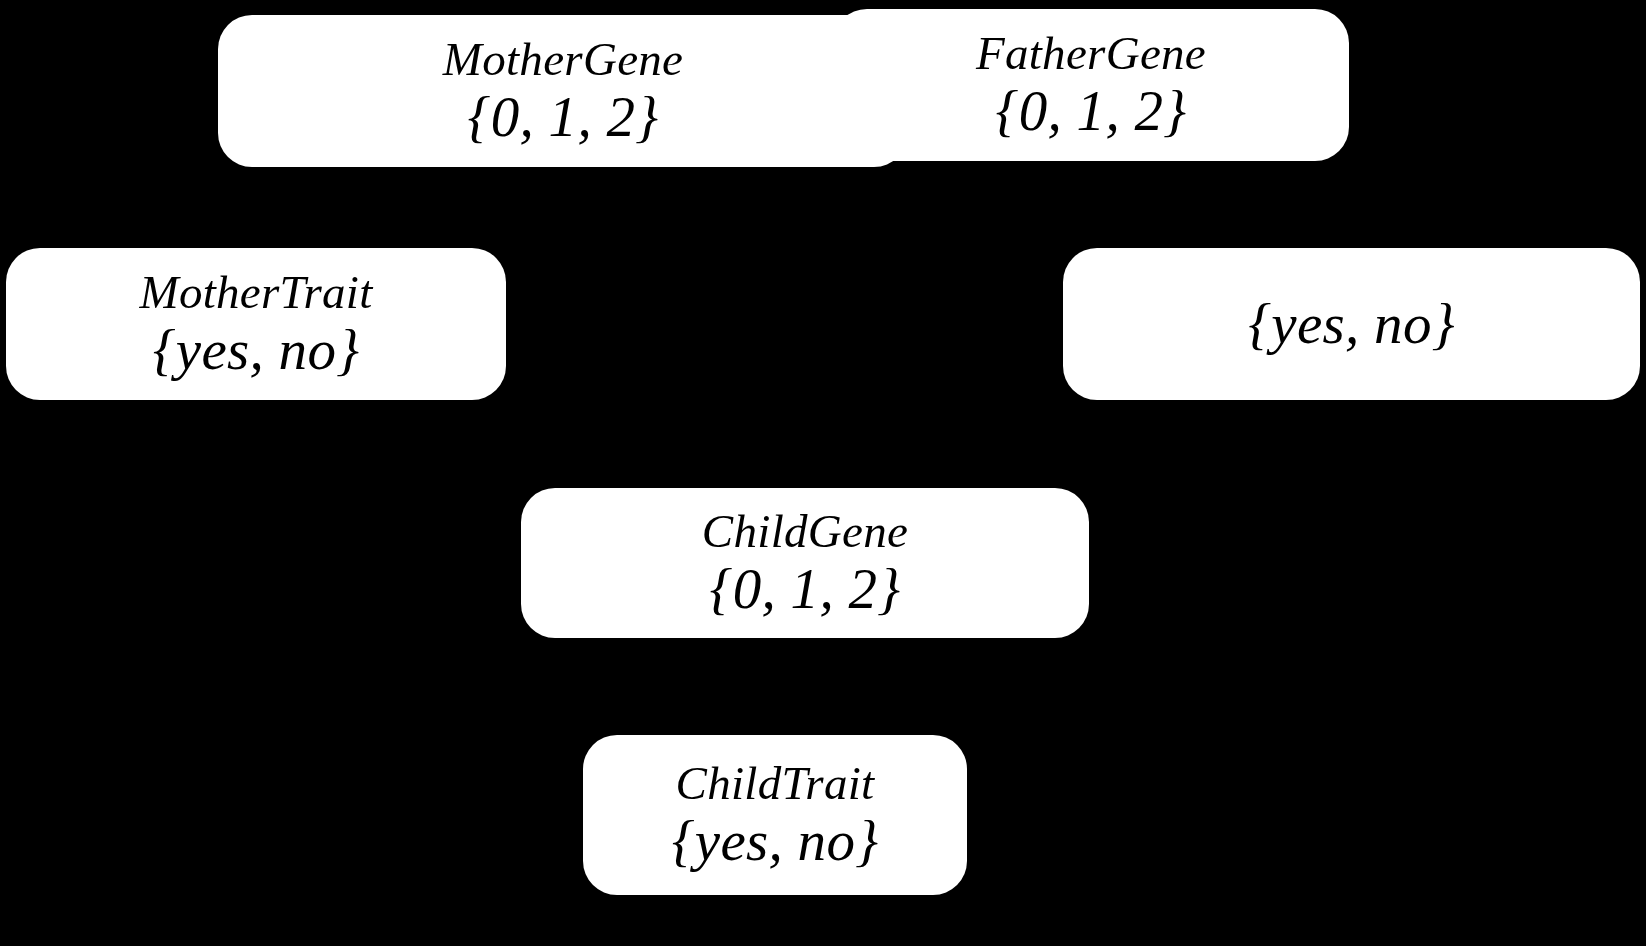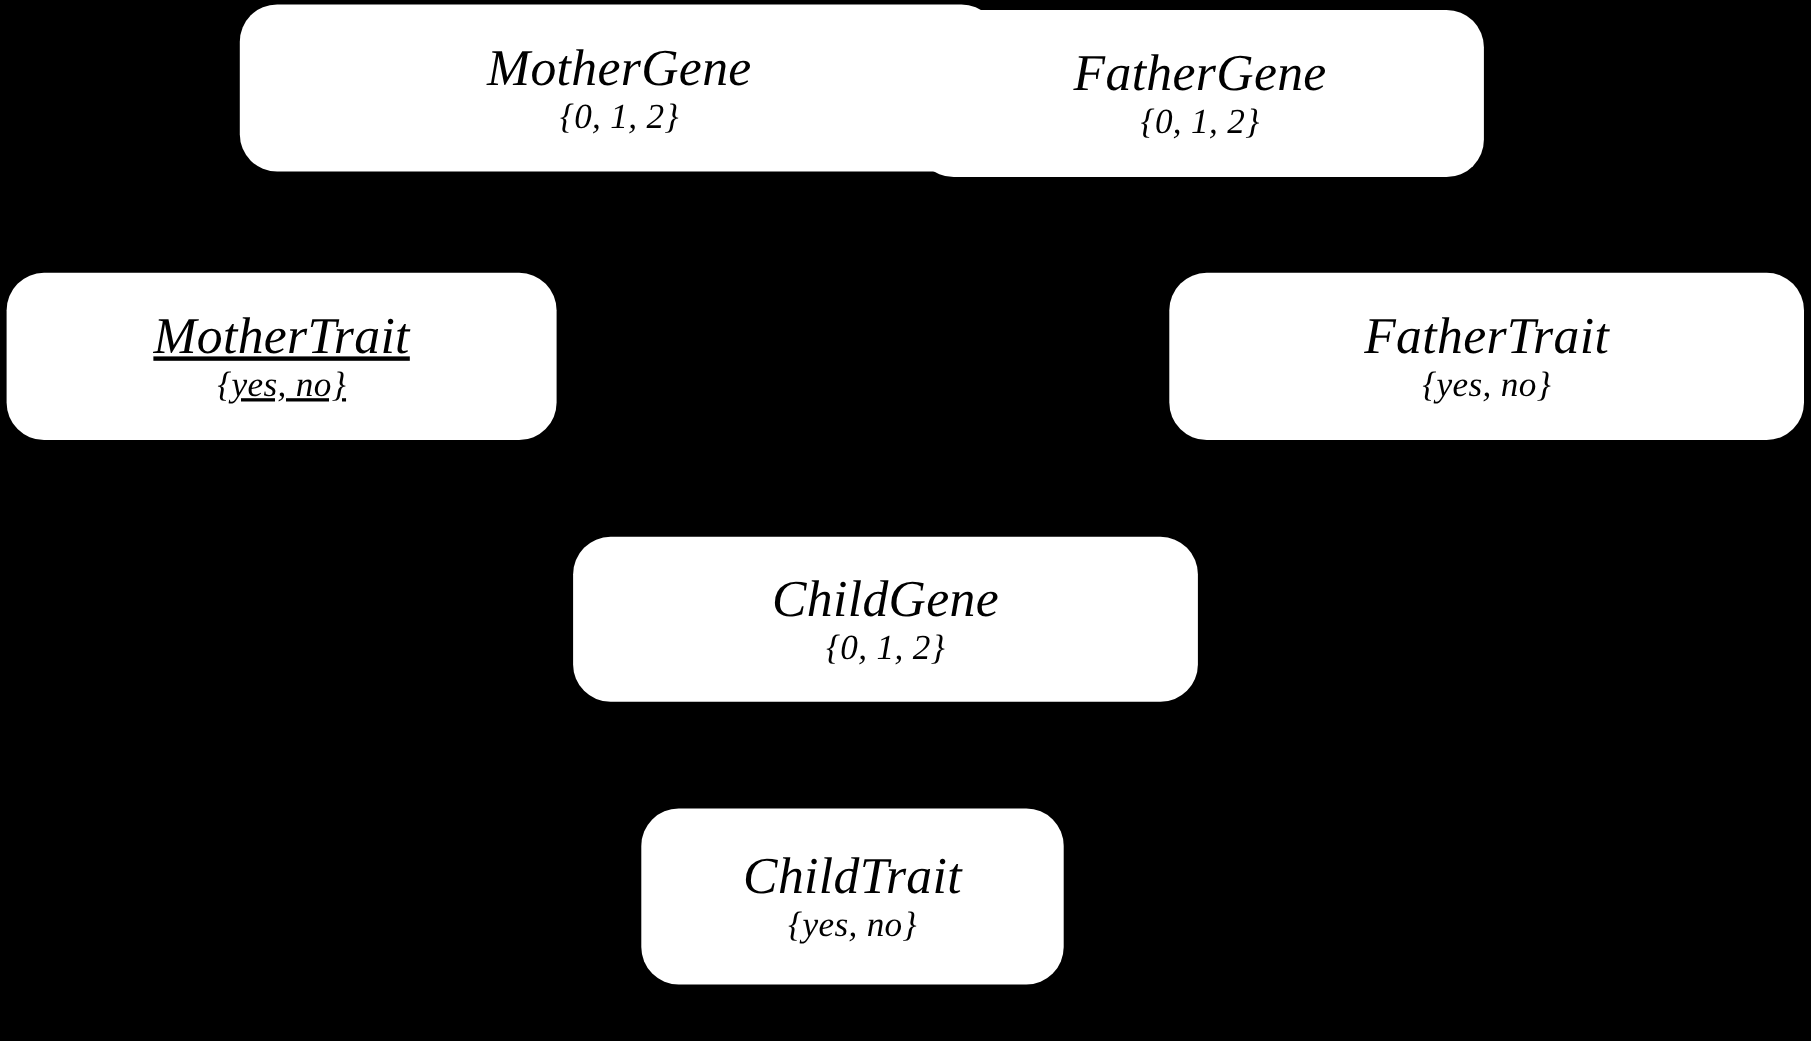"MotherGene" #node-mother-gene { top: 4px -> 15px }
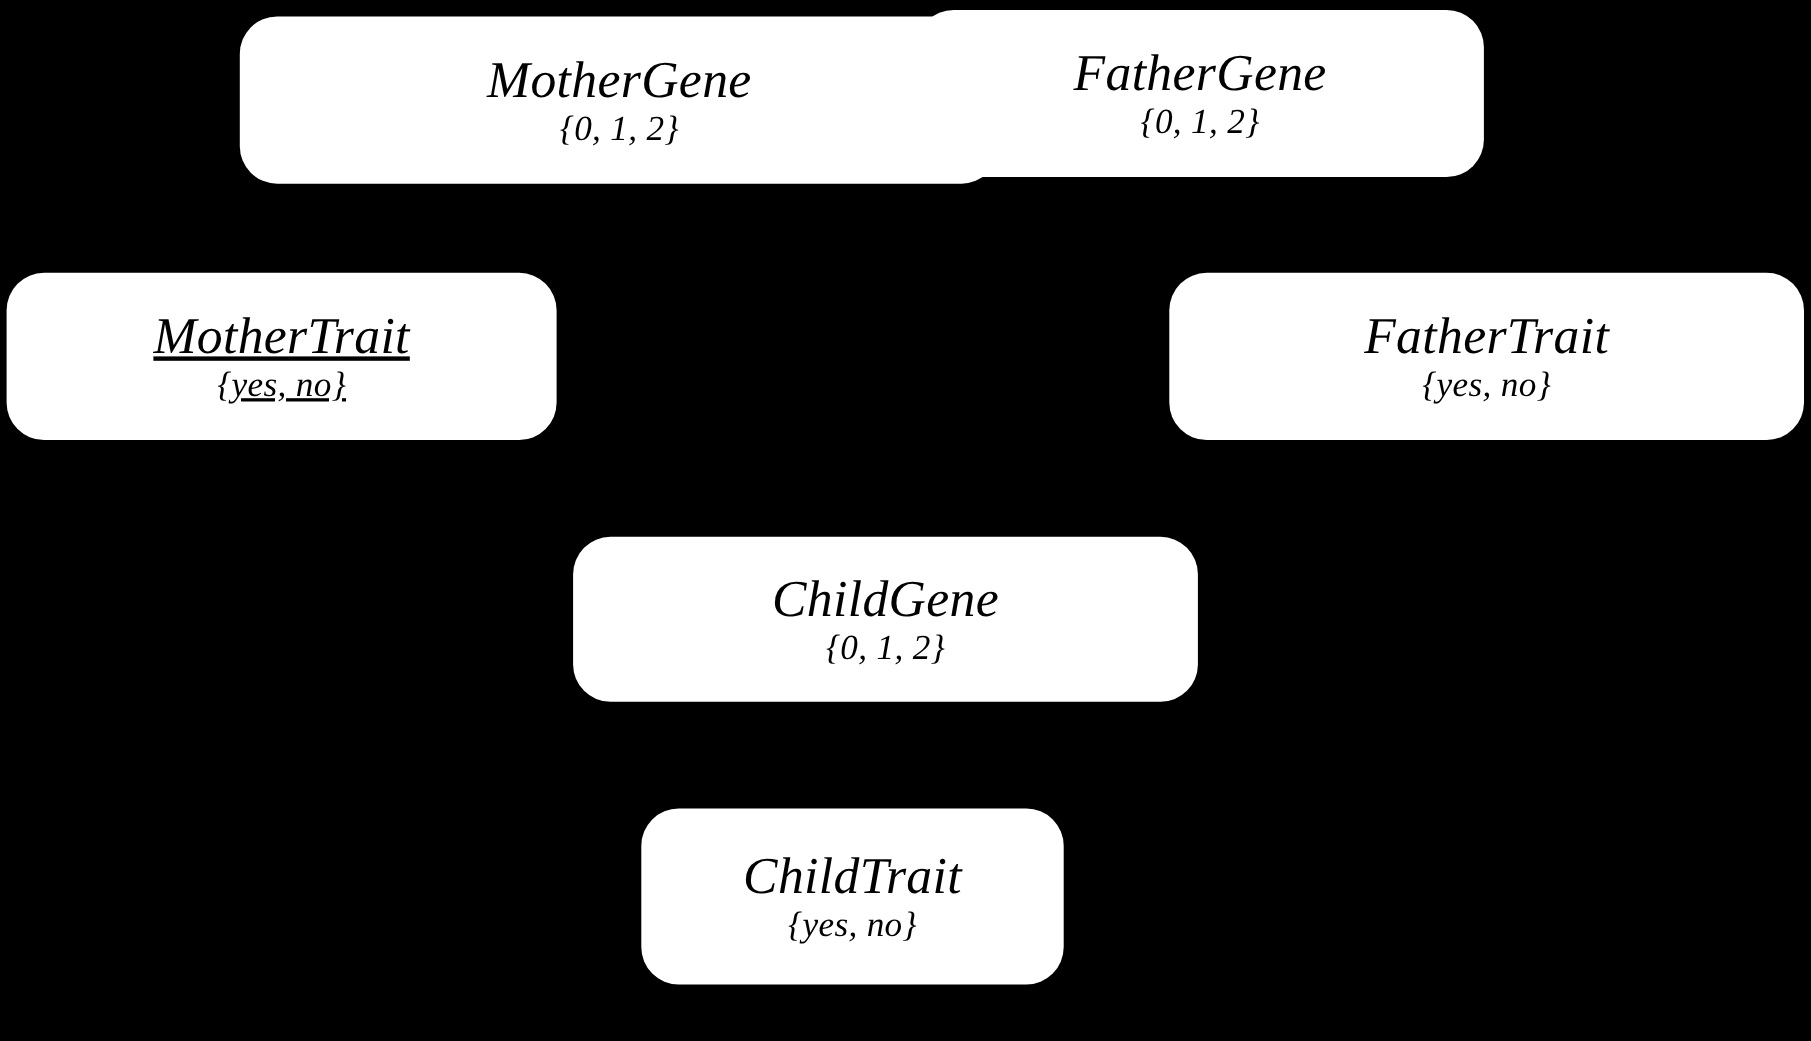"{0, 1, 2}" .node .domain { font-size: 32px -> 57px }
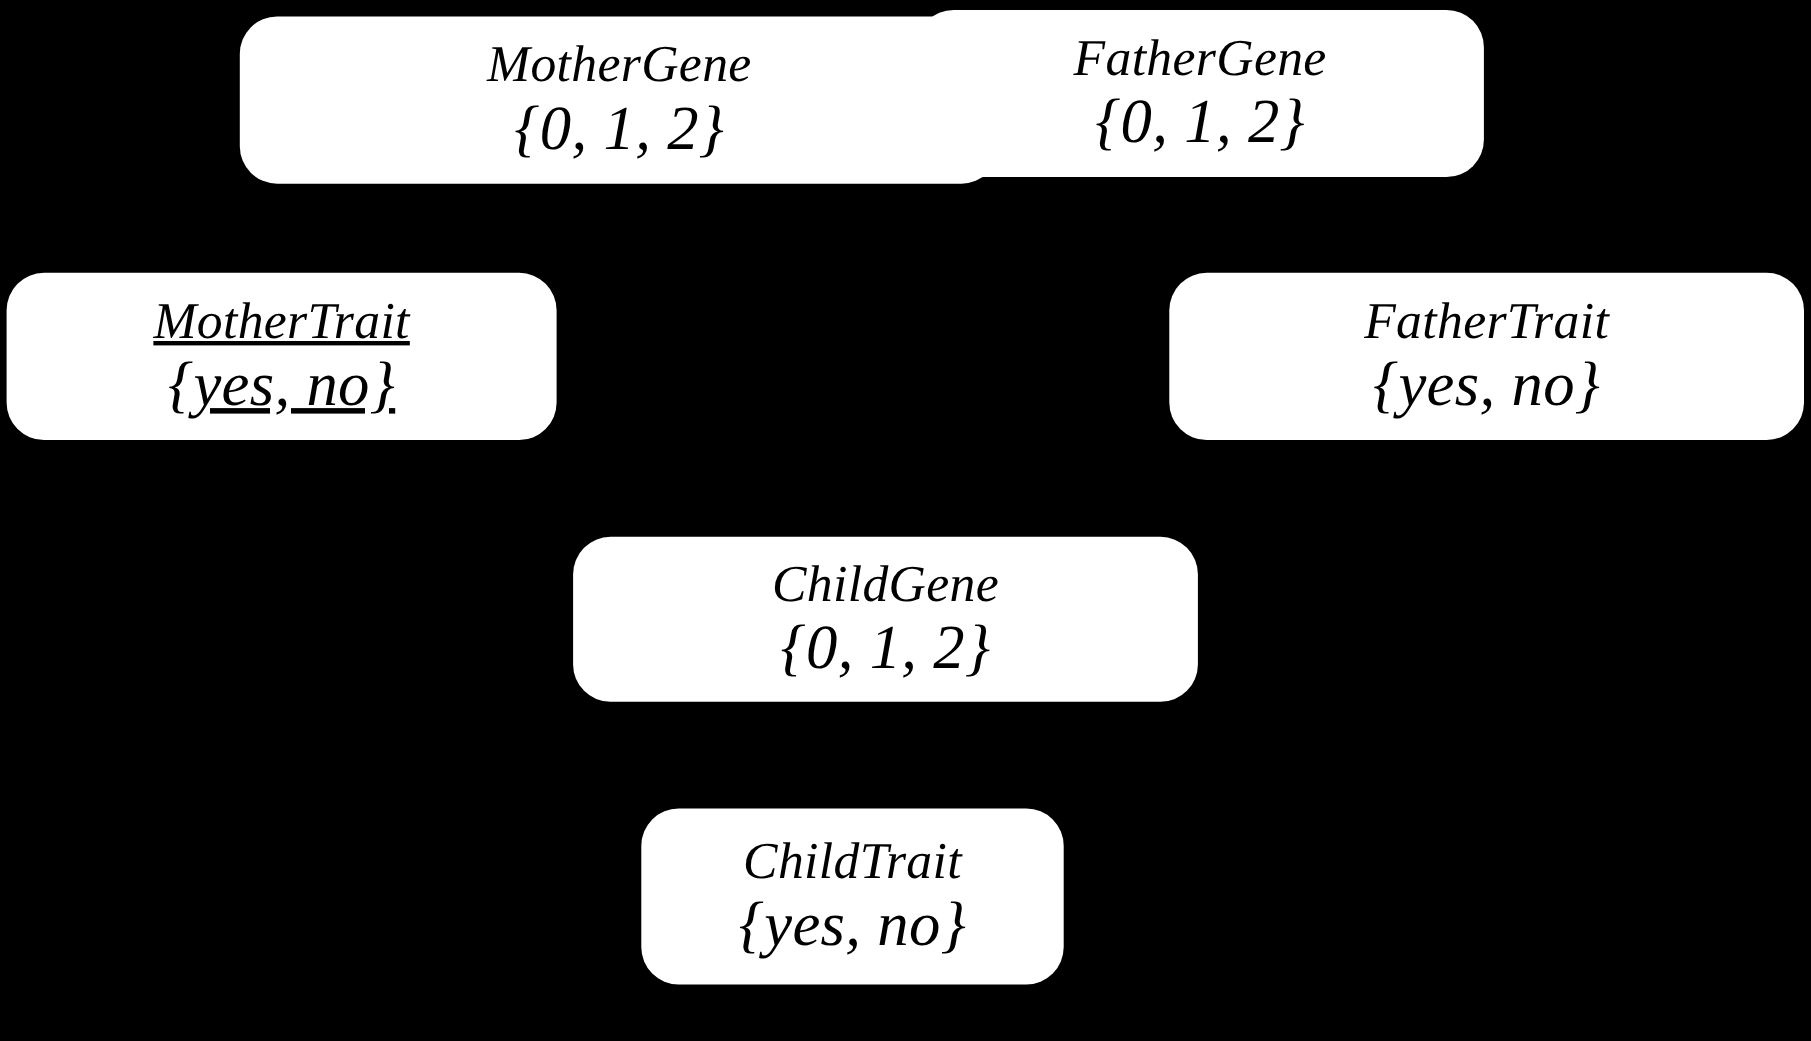"MotherTrait" #node-mother-trait { text-decoration: underline -> none }
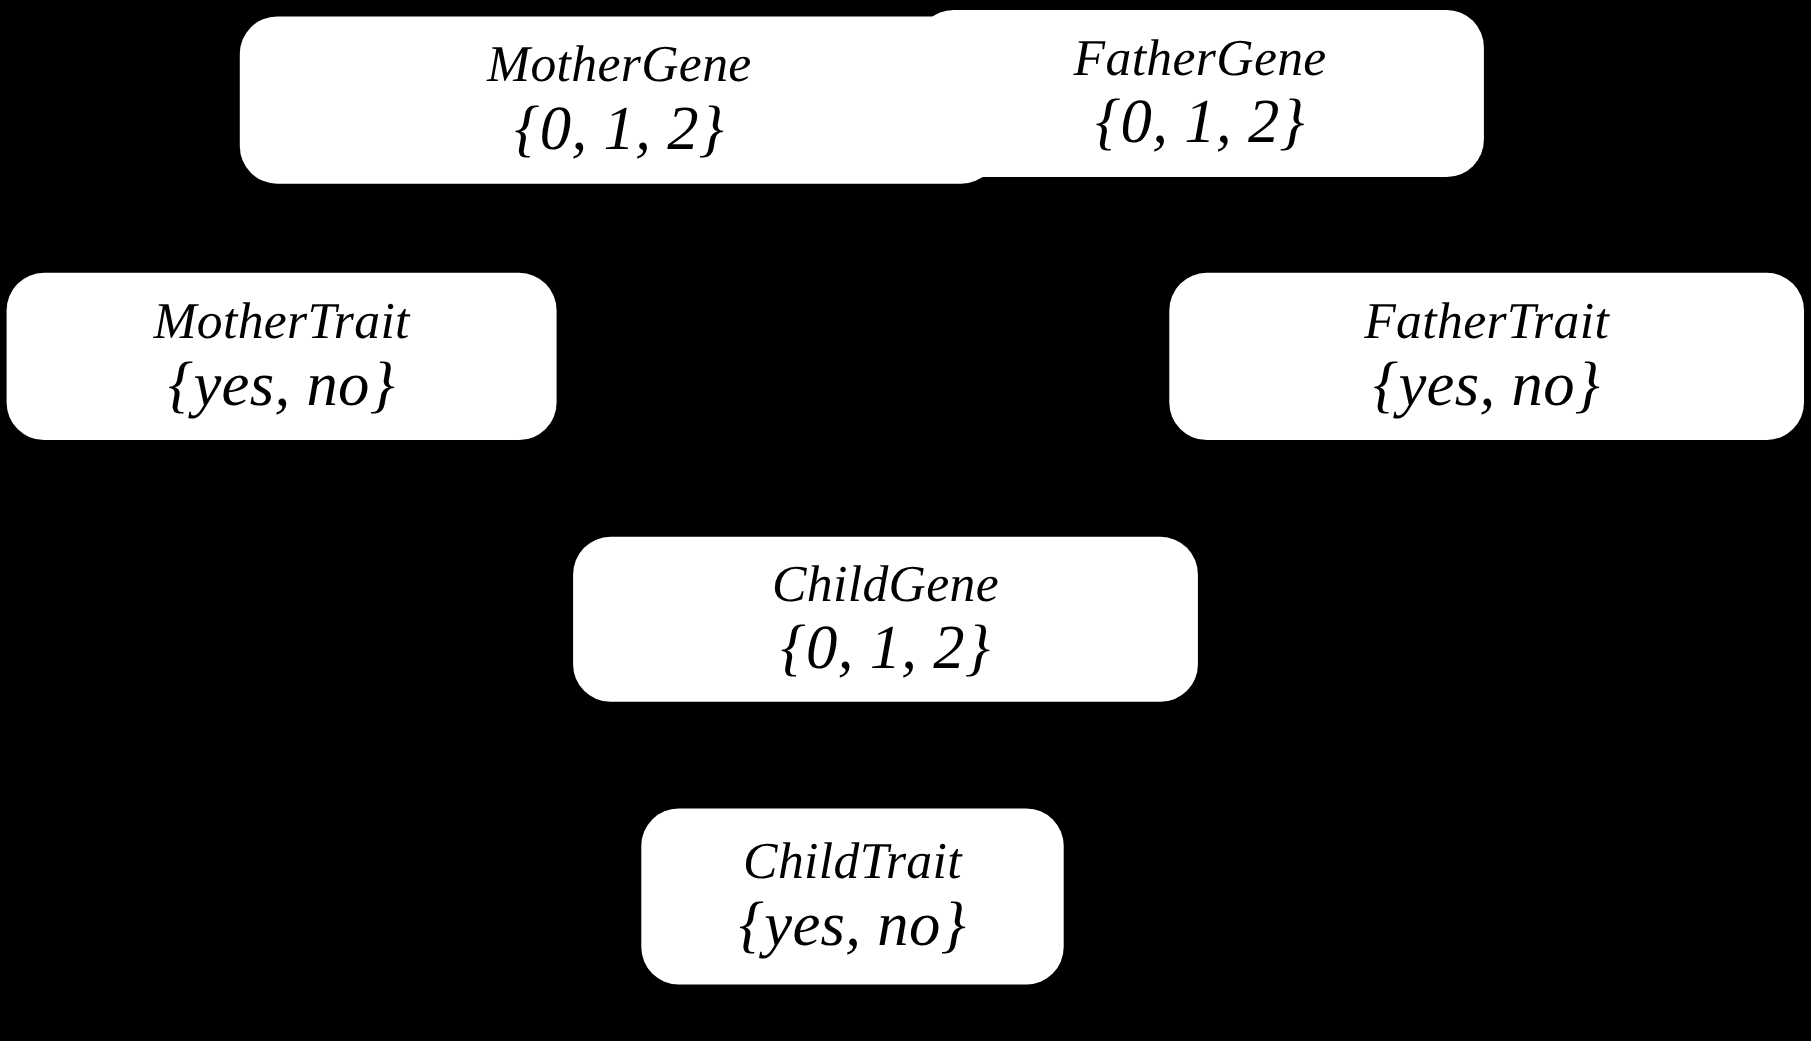"FatherTrait" span.name { html: <span>FatherTrait</span> -> none }
